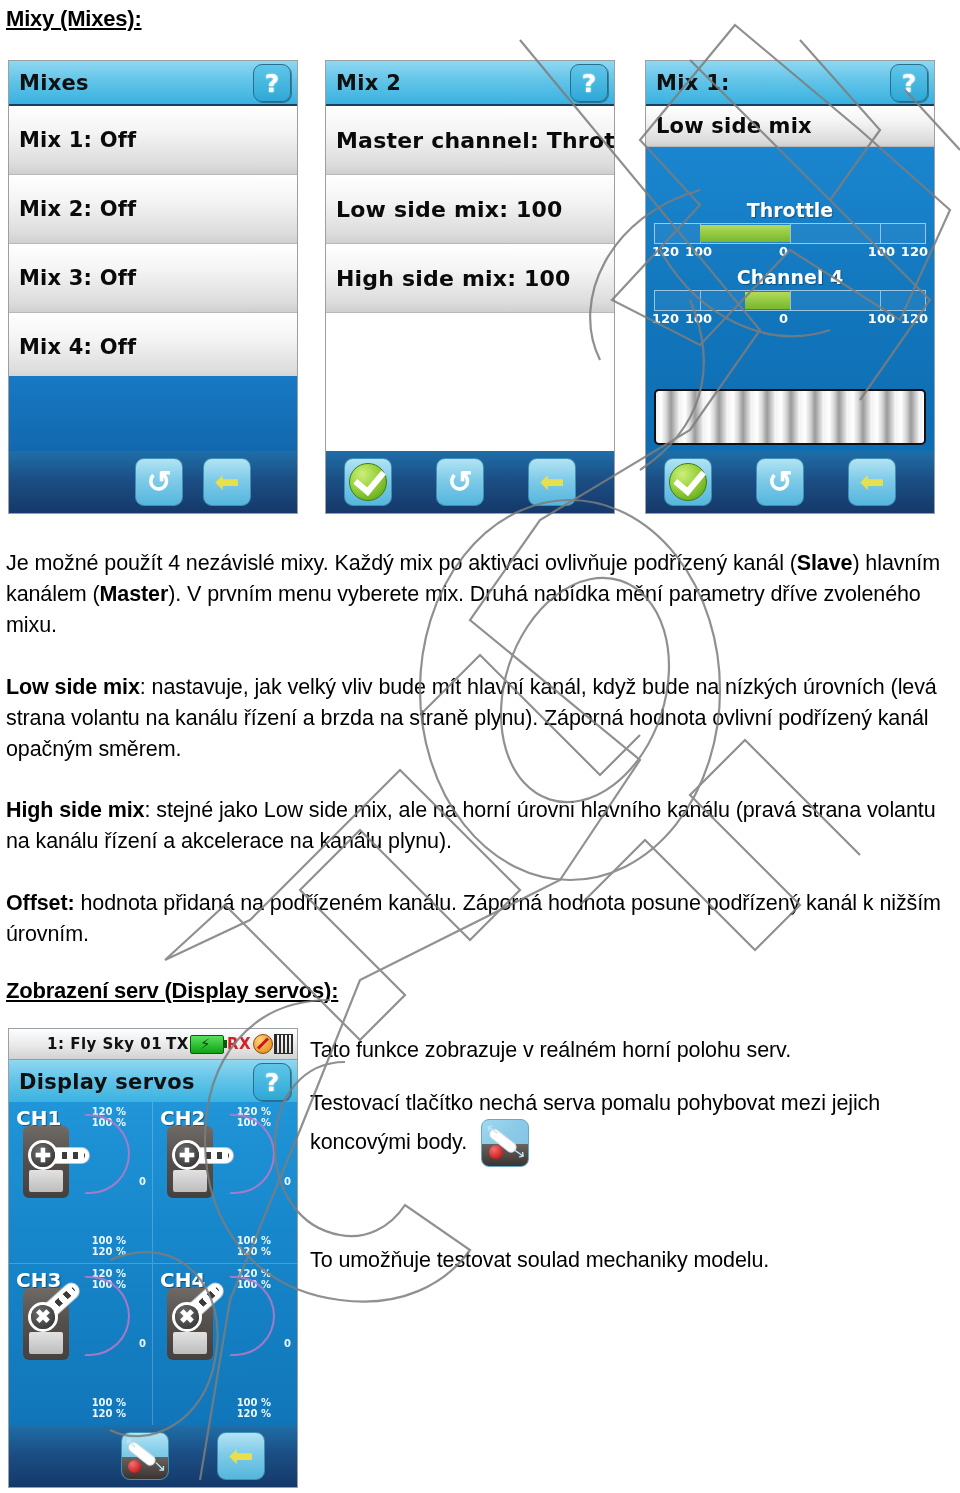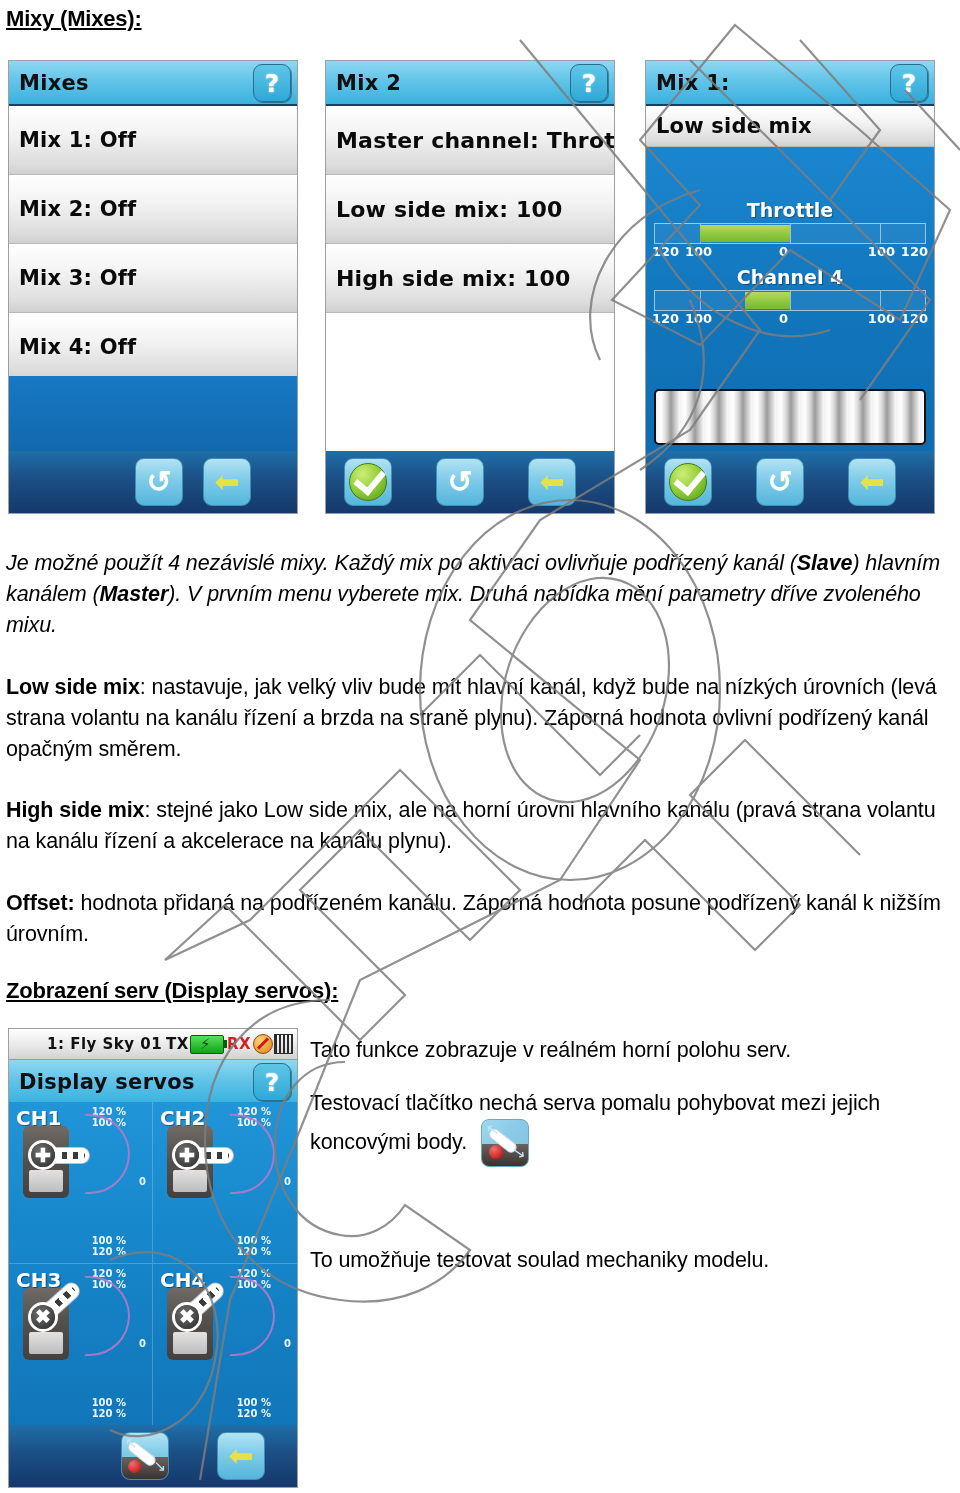"Je možné použít 4 nezávislé" #p1 { font-style: italic -> none }
